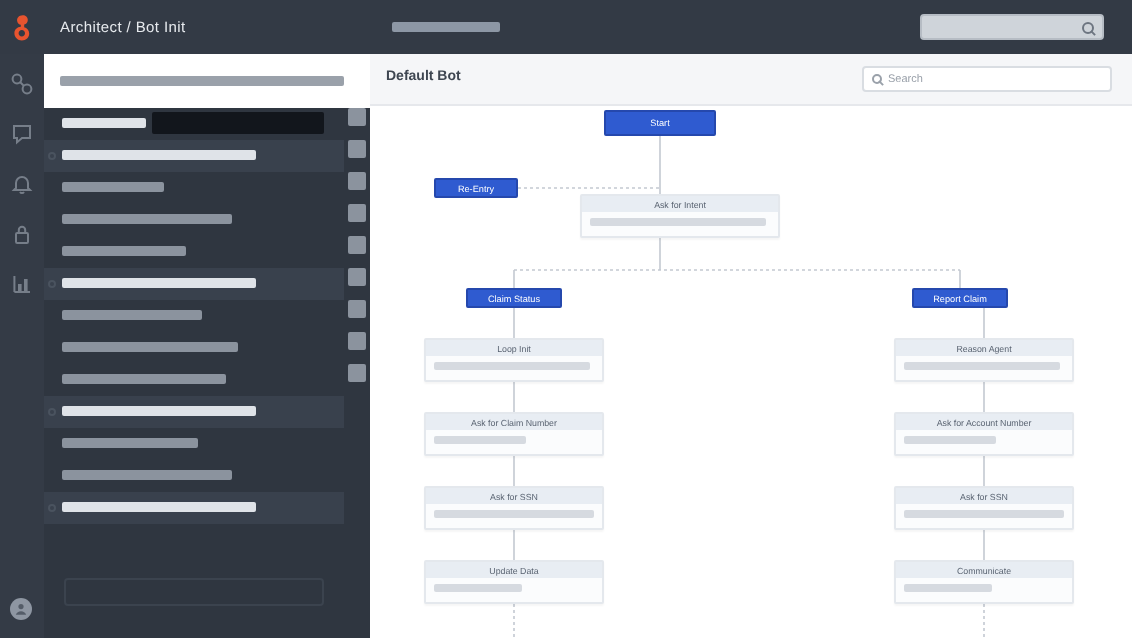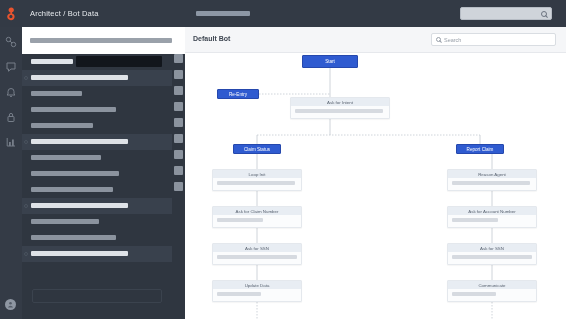"Architect / Bot Data" div.breadcrumb { text: Data -> Init }
